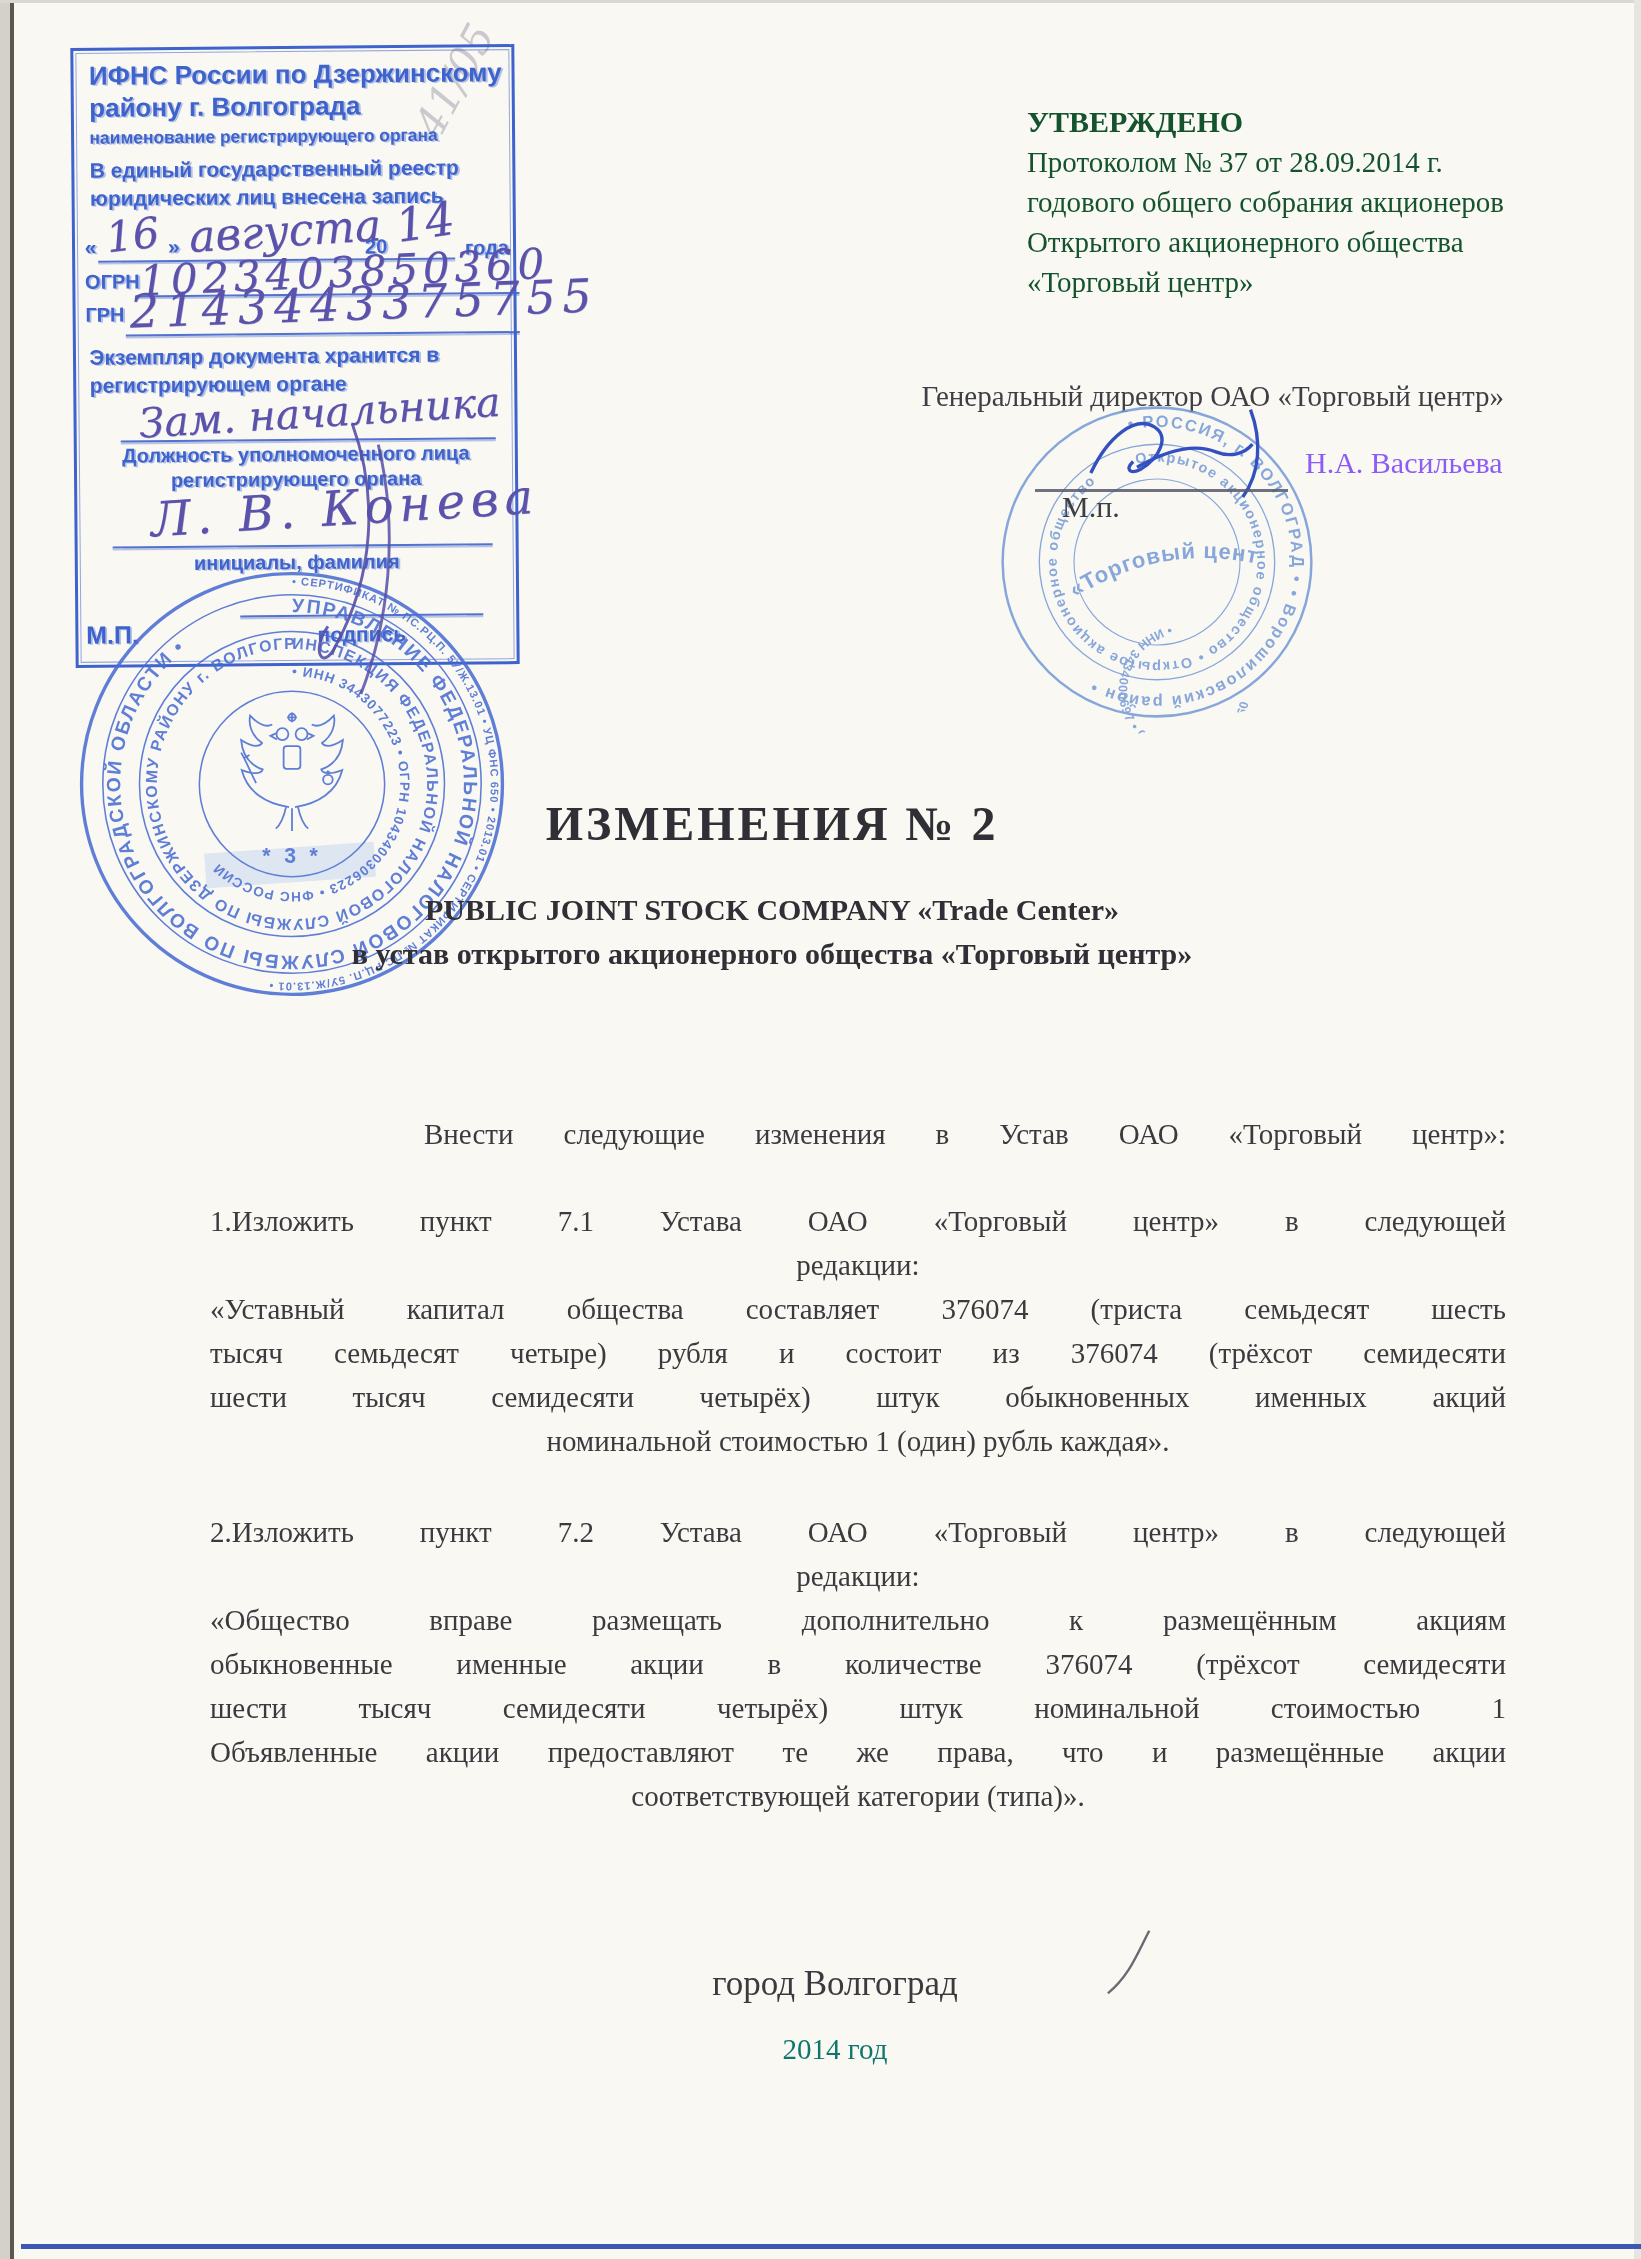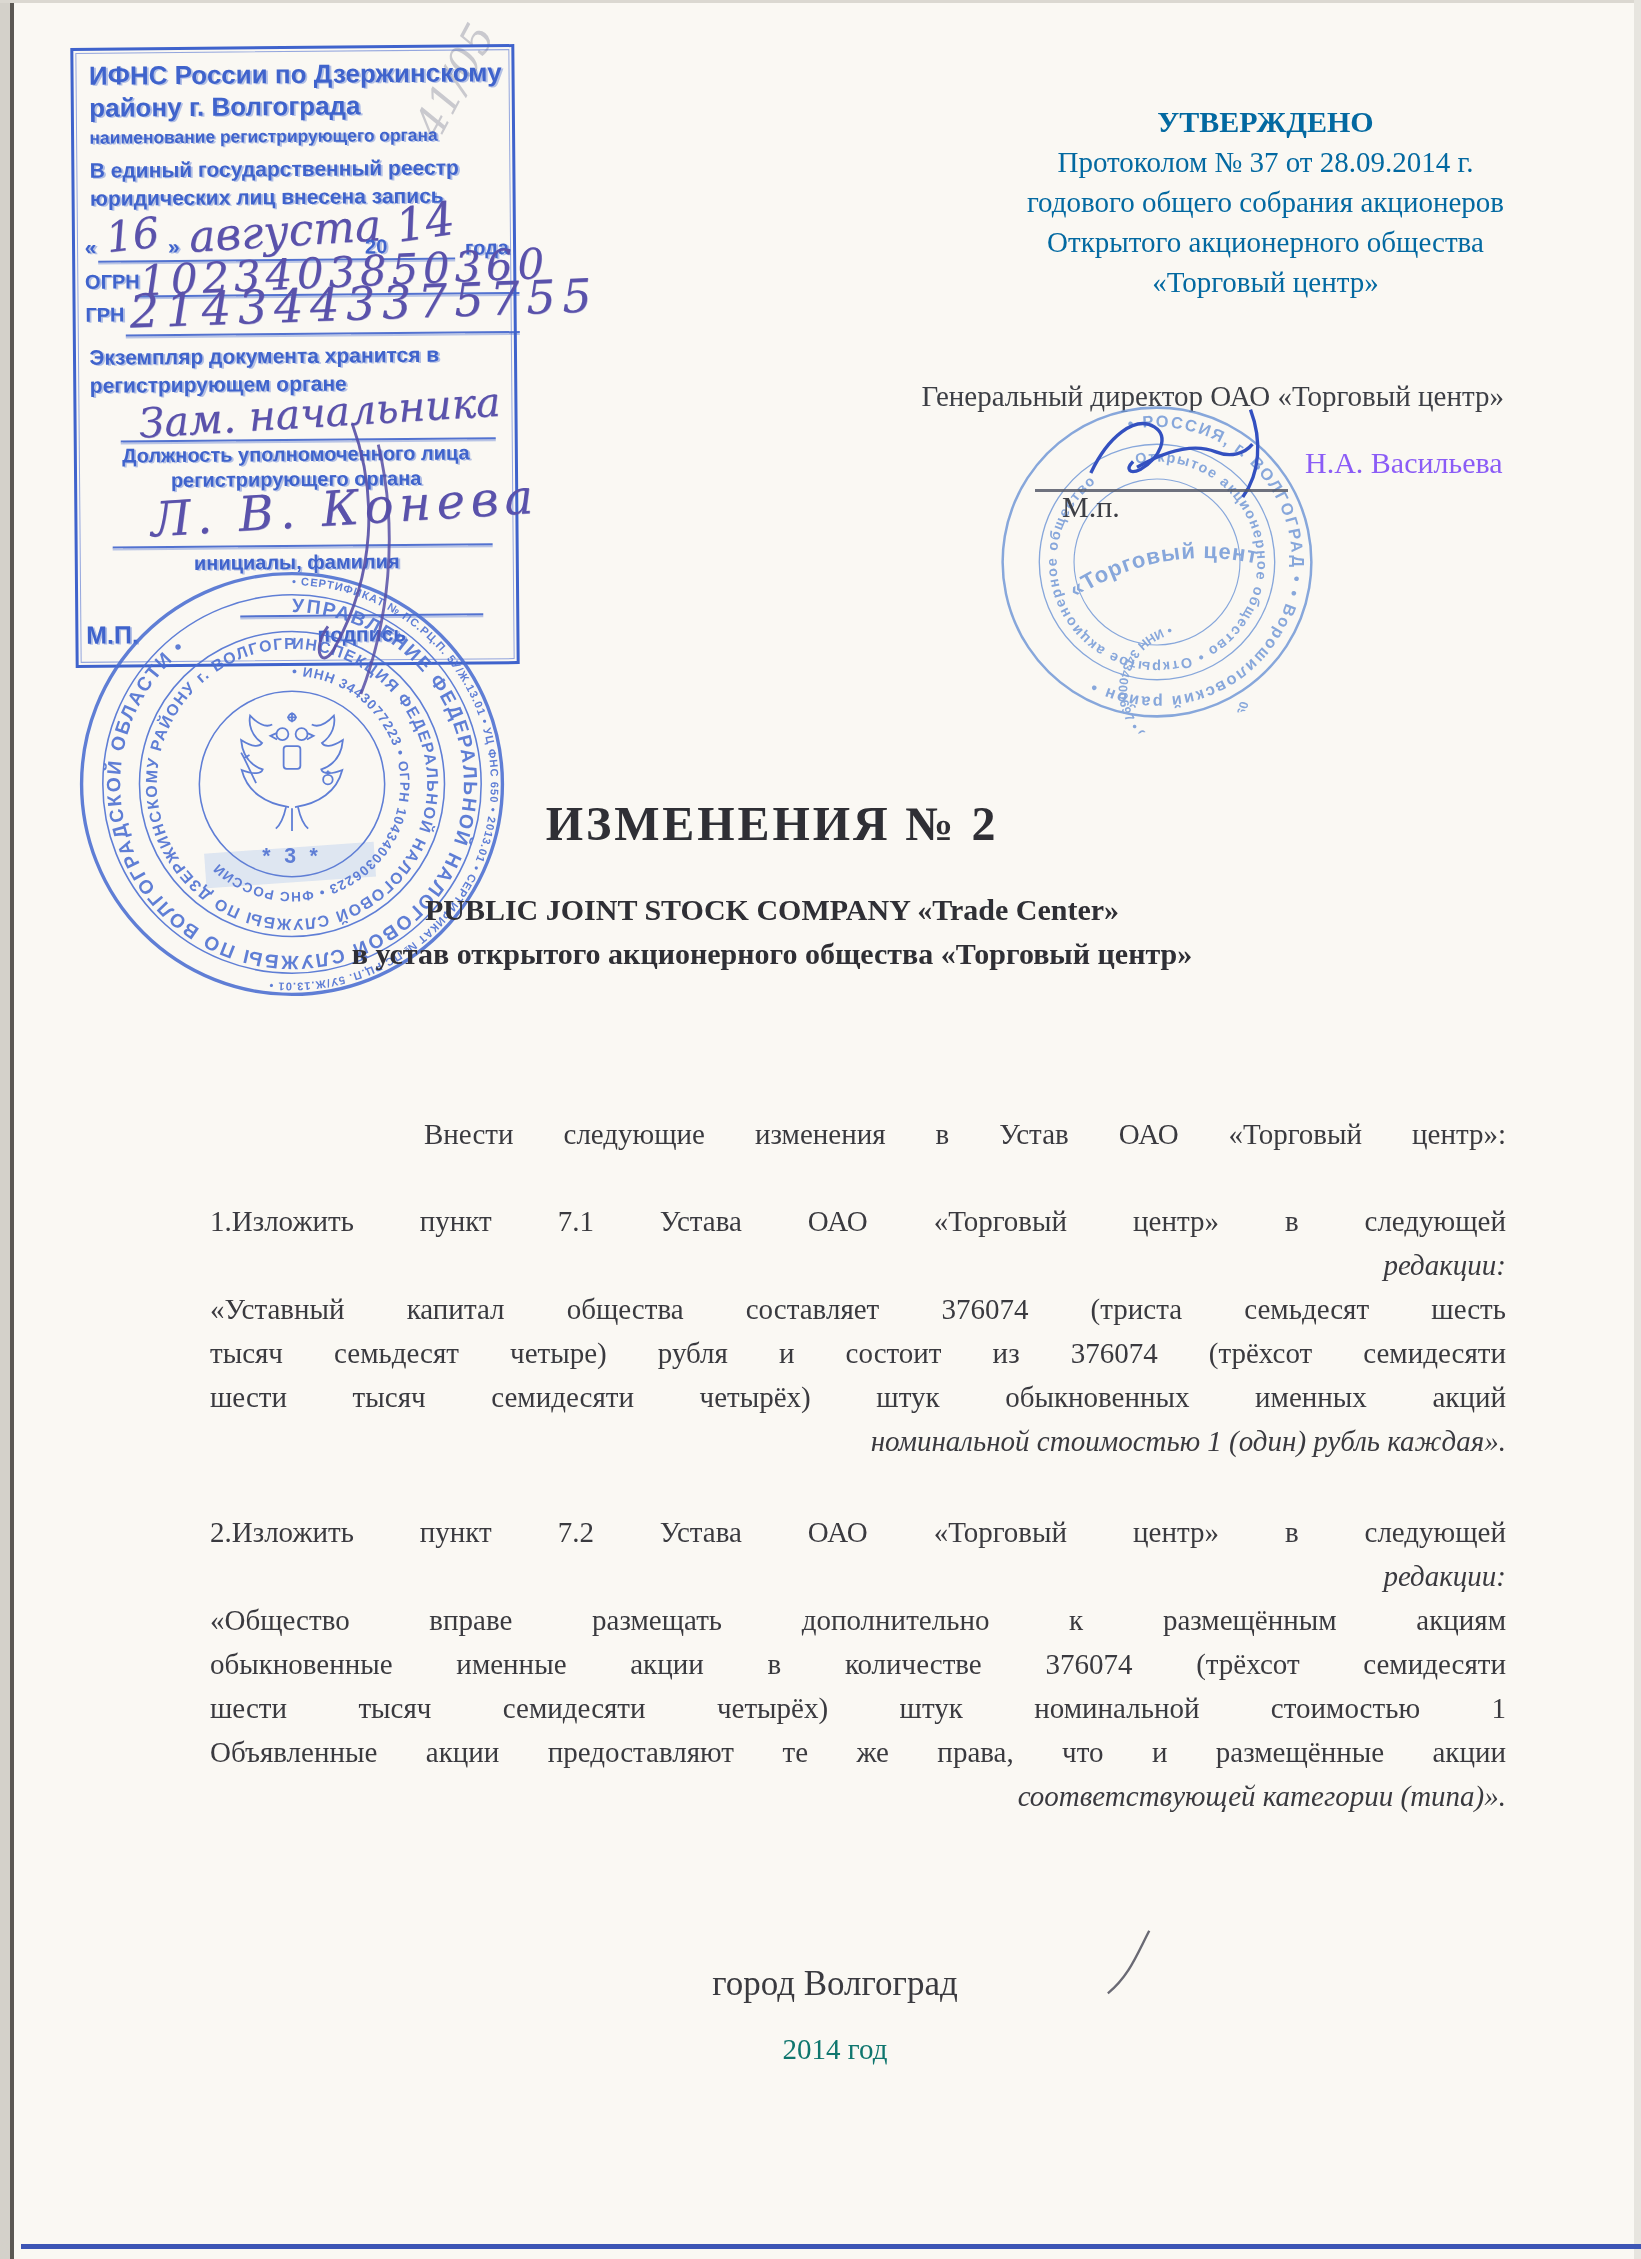"УТВЕРЖДЕНО" .approval { color: #0369a1 -> #14532d; text-align: center -> left }
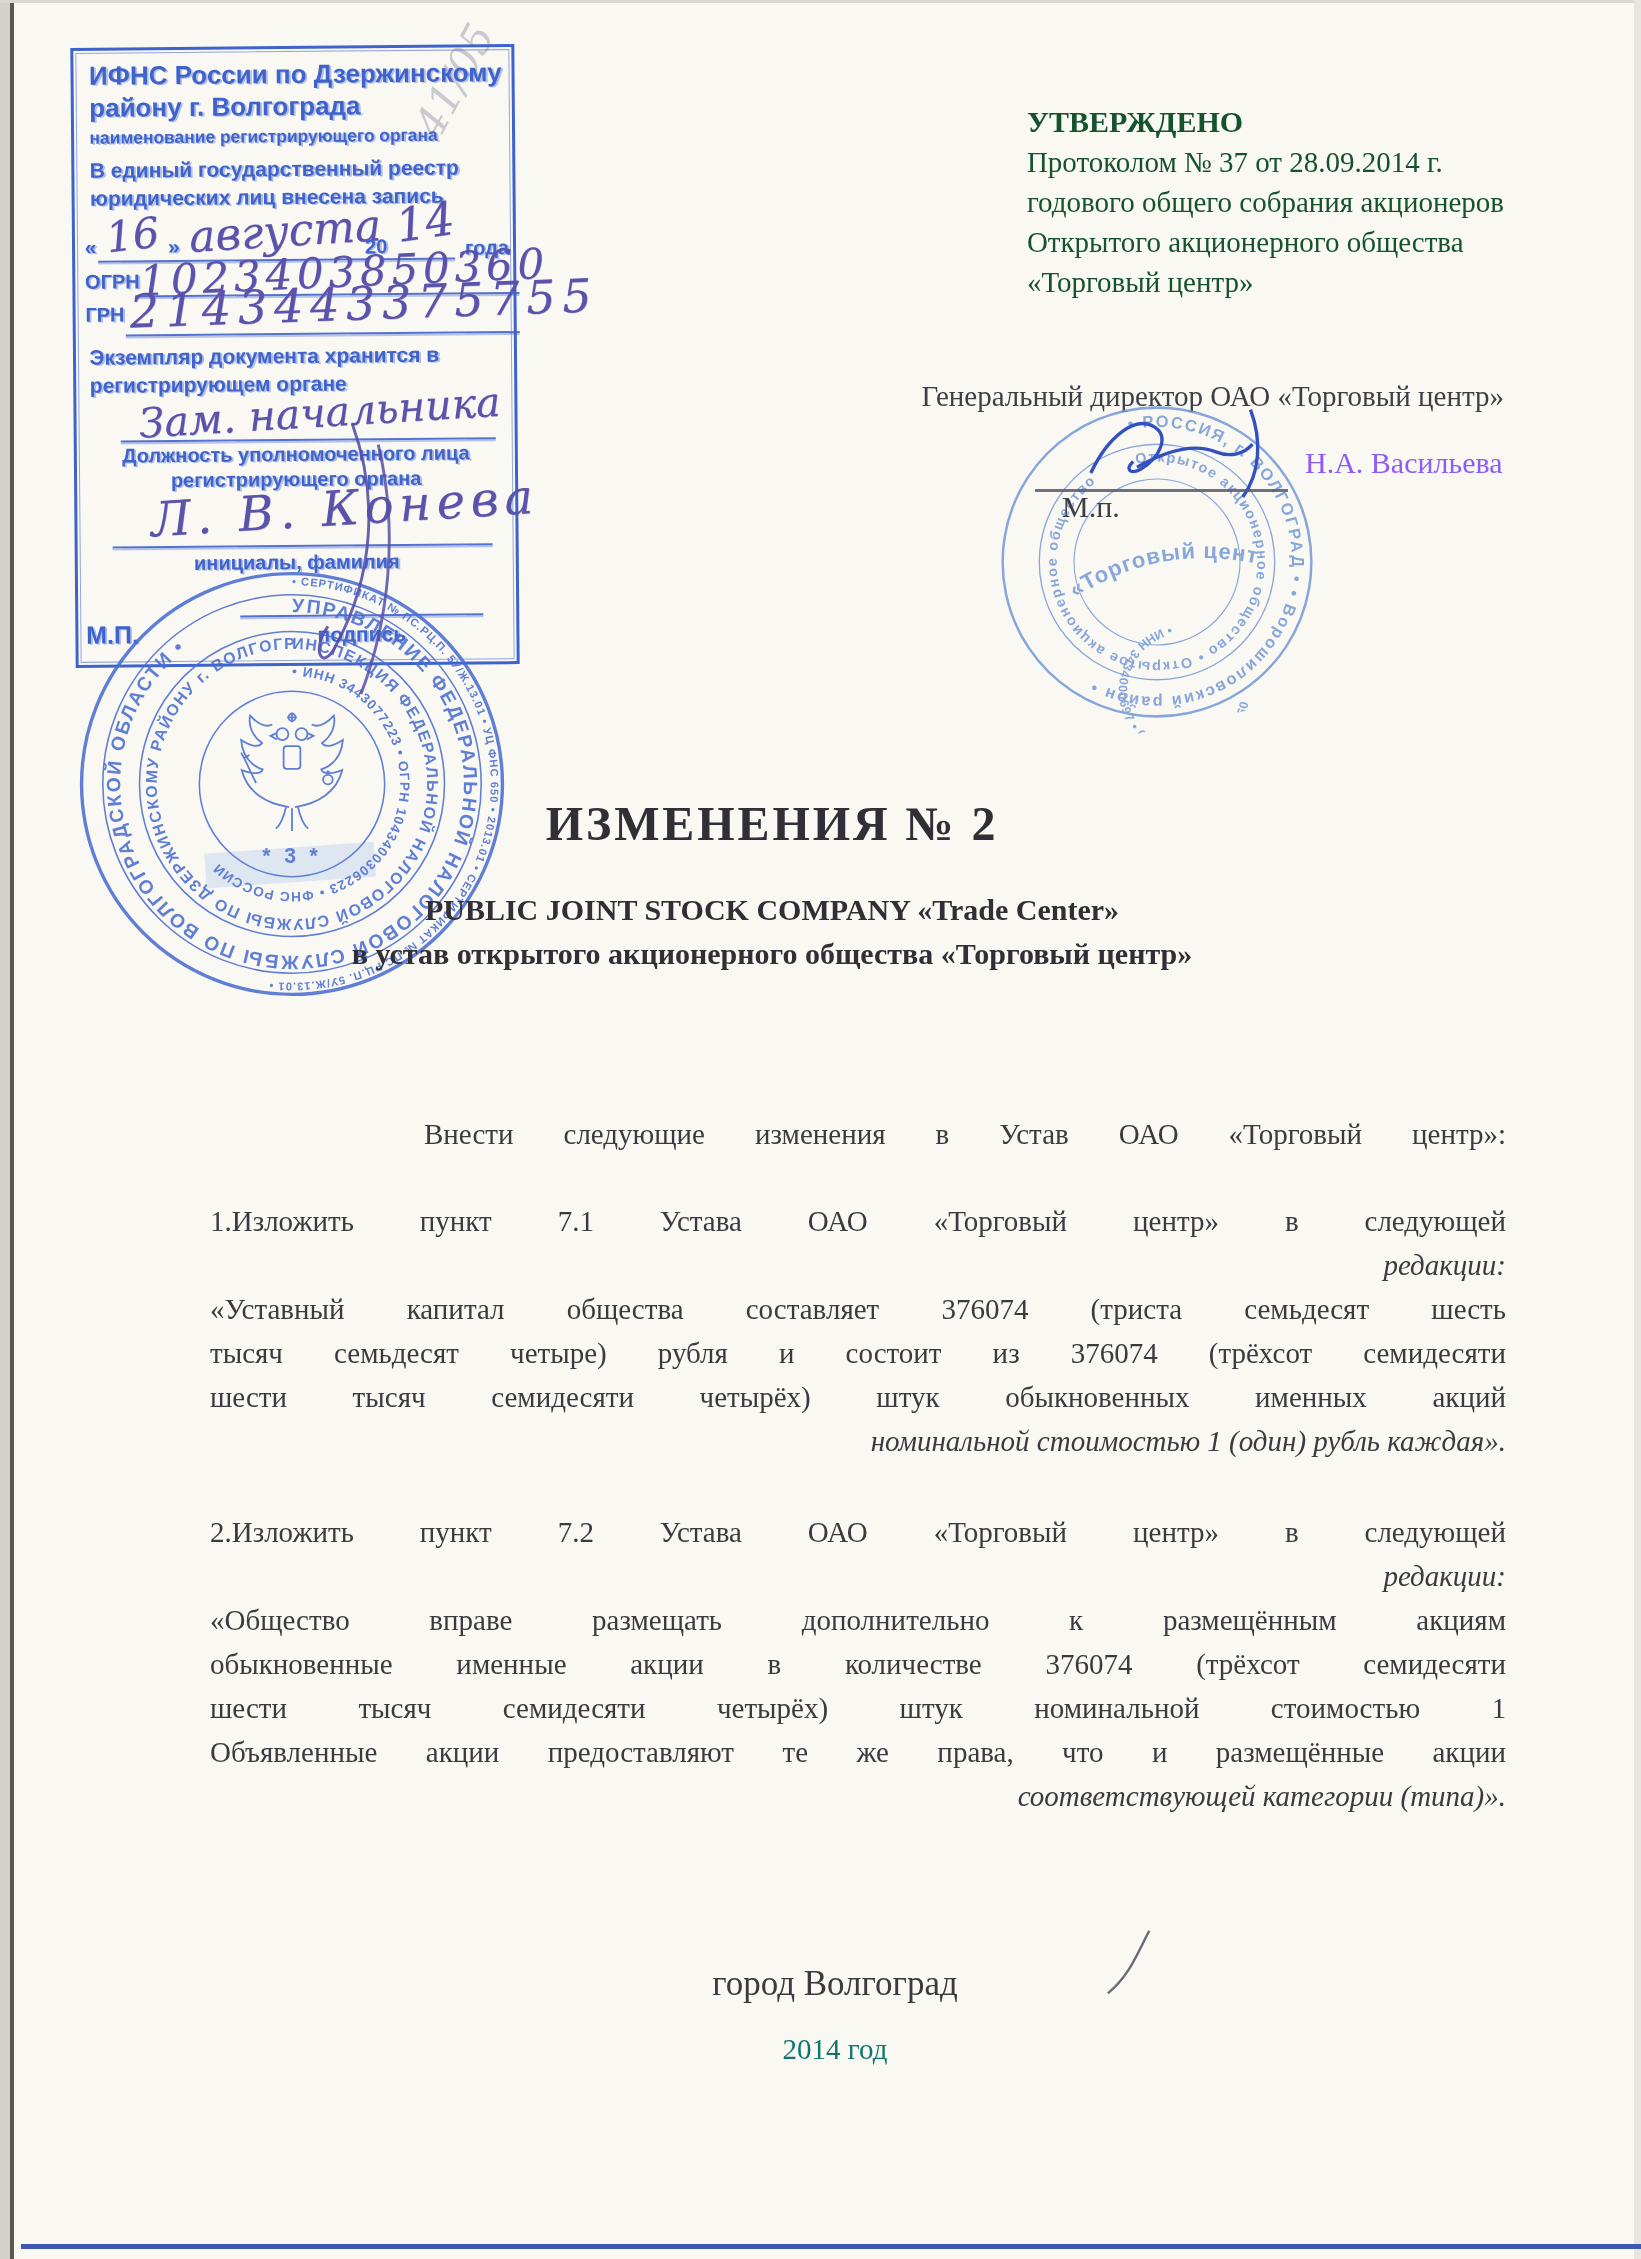"редакции:" .ln-last { font-style: italic -> none; text-align: right -> center }
